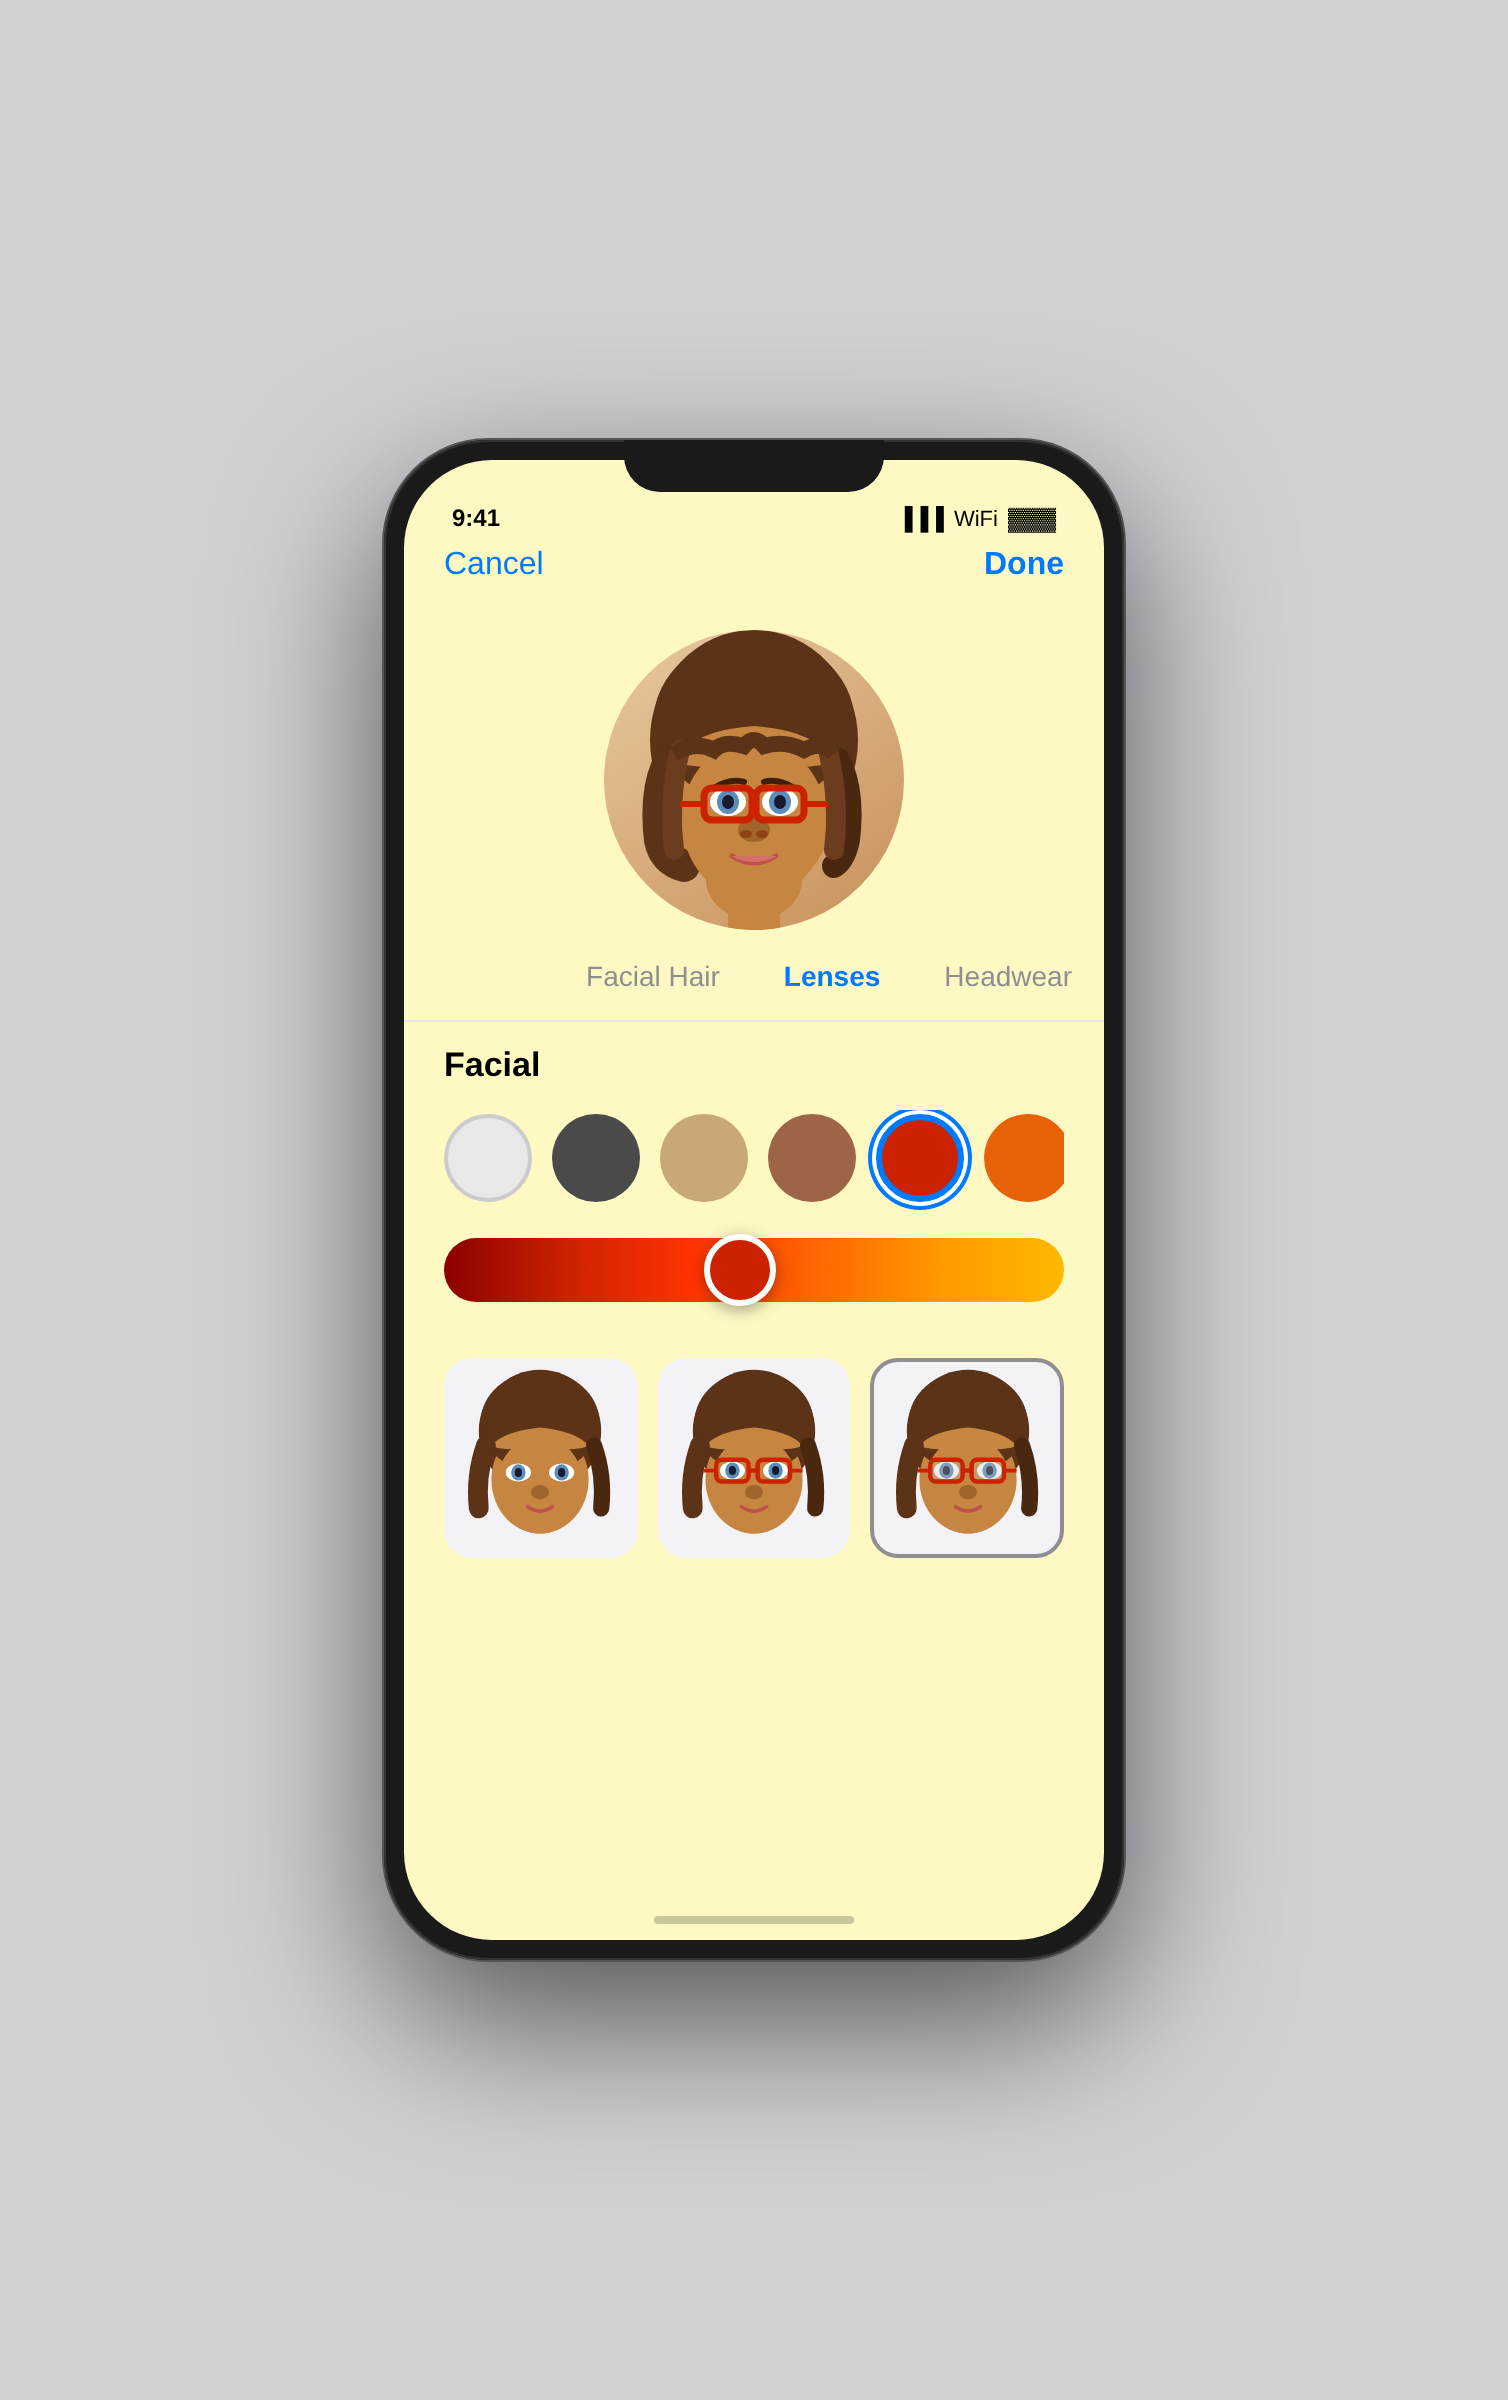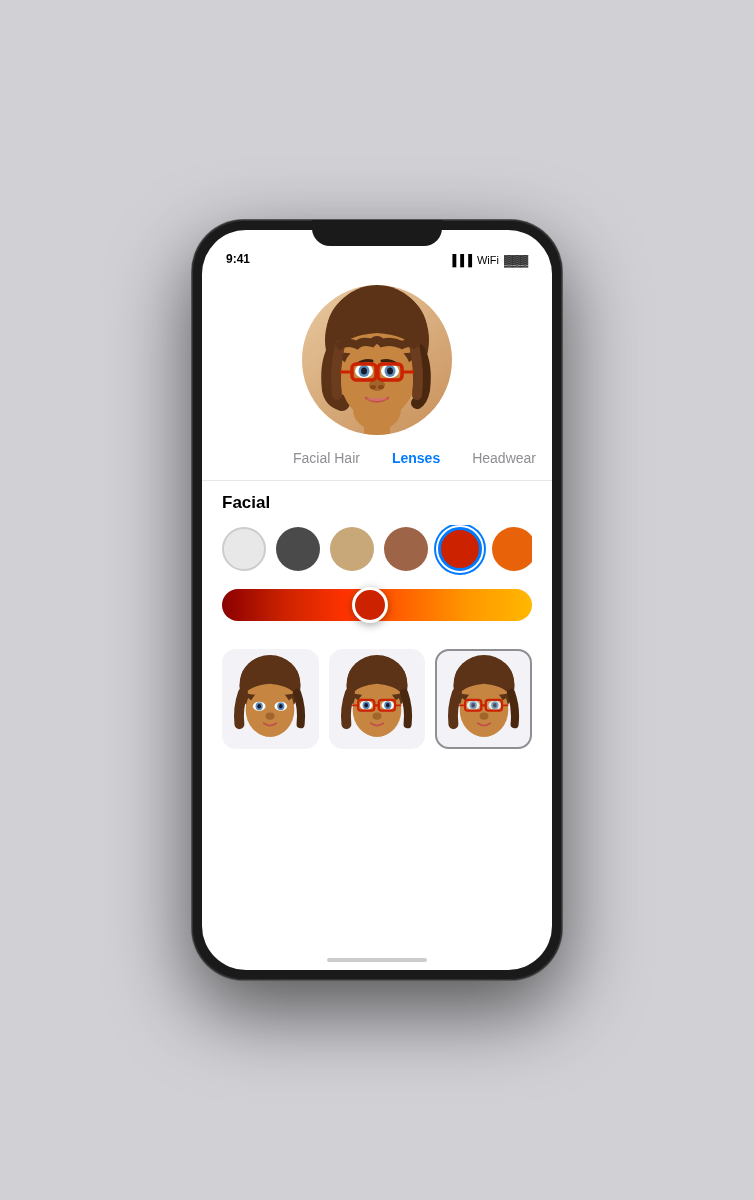"9:41" .phone-inner { background: #ffffff -> #fef9c3 }
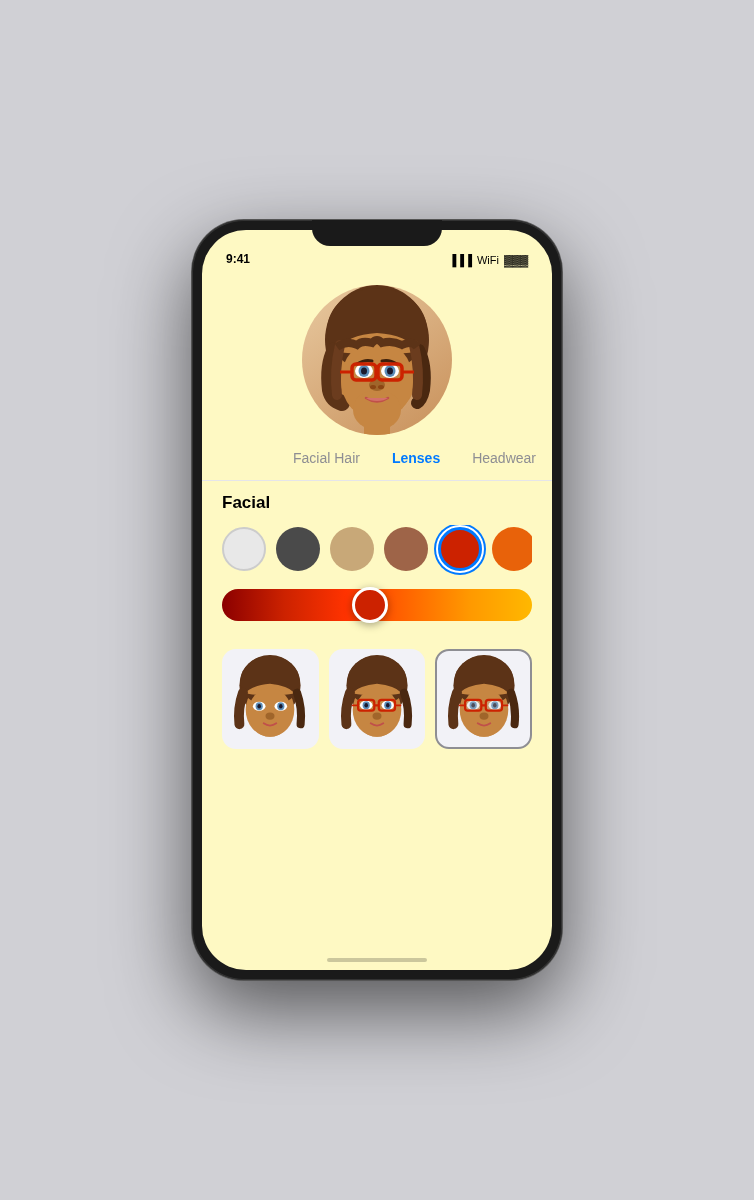"Cancel" div.top-nav { html: none -> <div> <span>Cancel</span> <span>Done</span> </div> }
